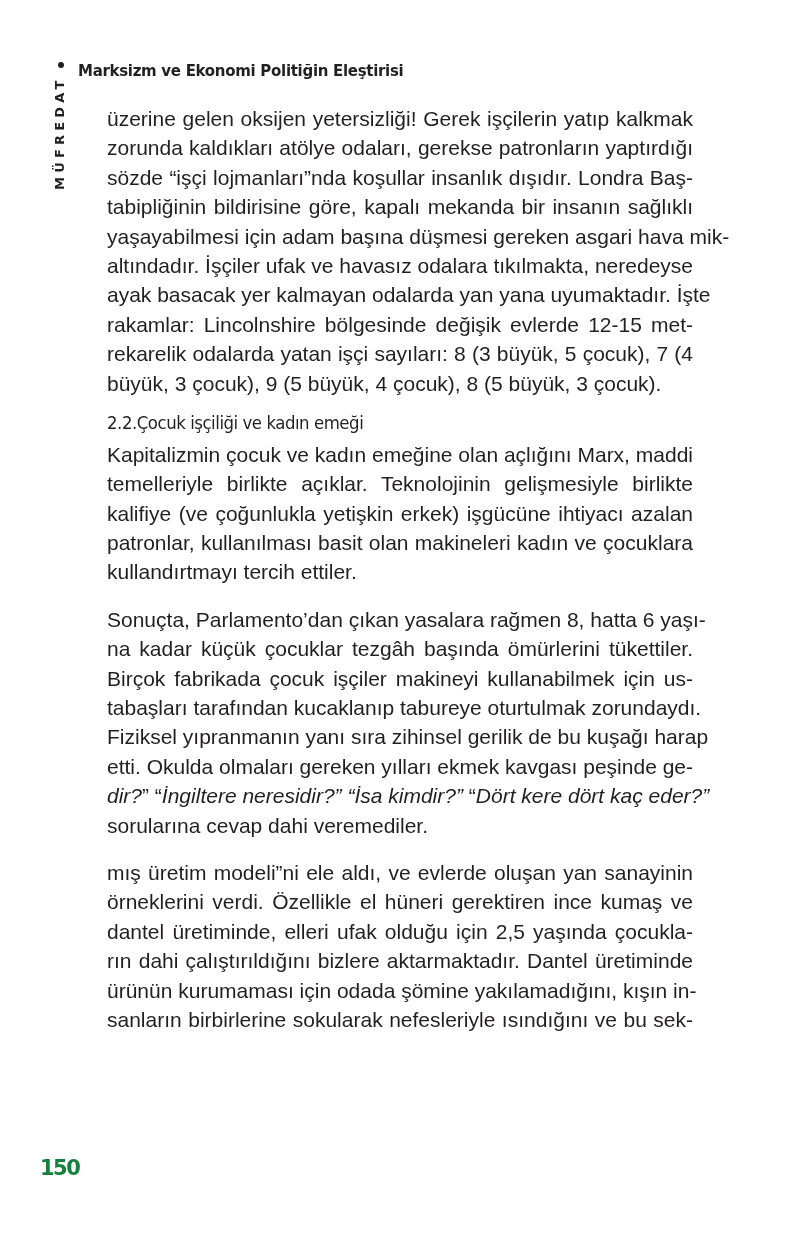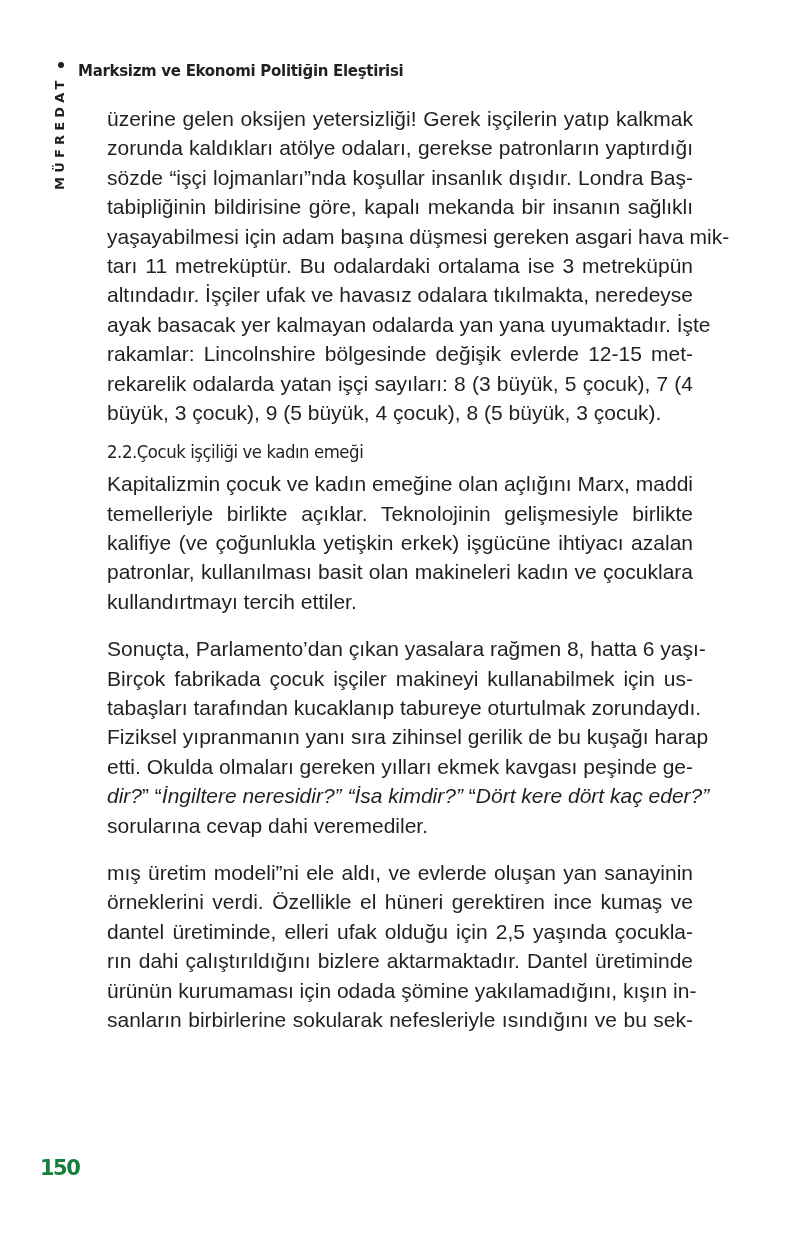"tarı 11 metreküptür. Bu odalardaki" div.line { html: <div>tarı 11 metreküptür. Bu odalardaki ortalama ise 3 metreküpün</div> -> none }
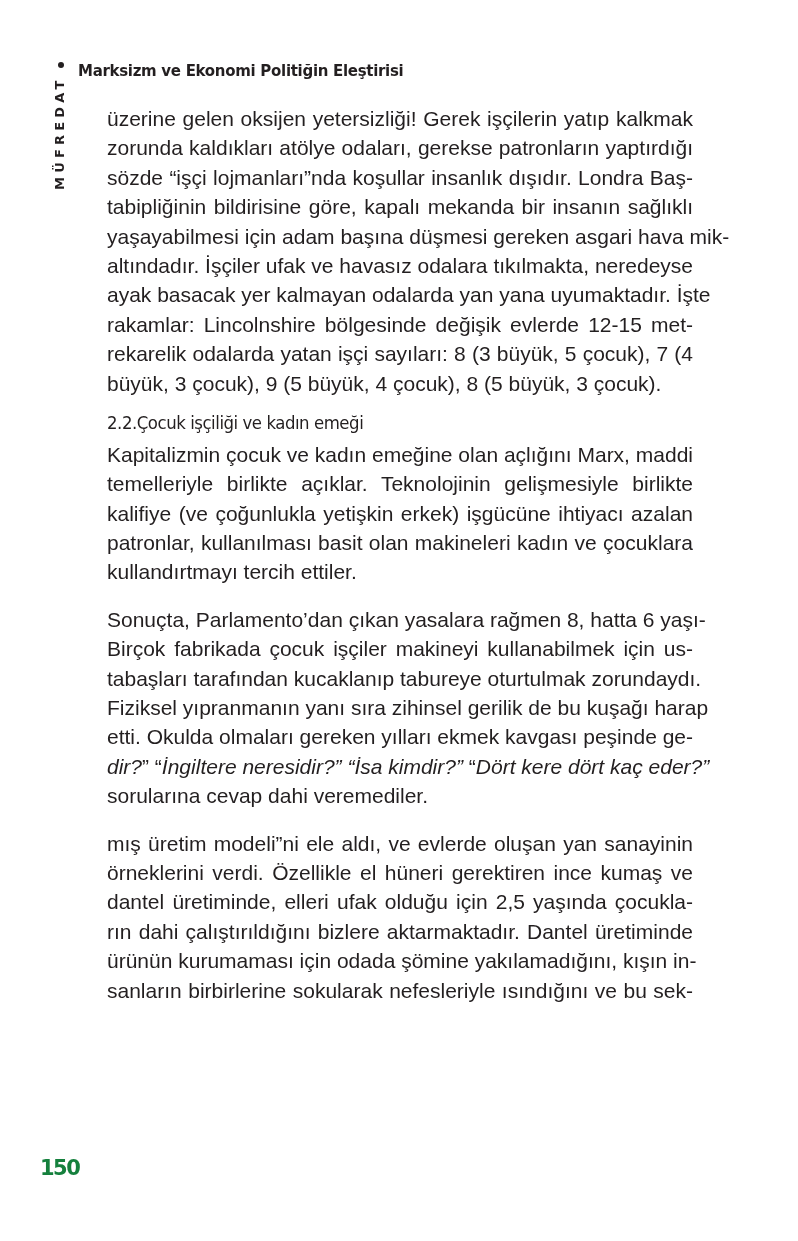"na kadar küçük çocuklar tezgâh" div.line { html: none -> <div>na kadar küçük çocuklar tezgâh başında ömürlerini tükettiler.</div> }
